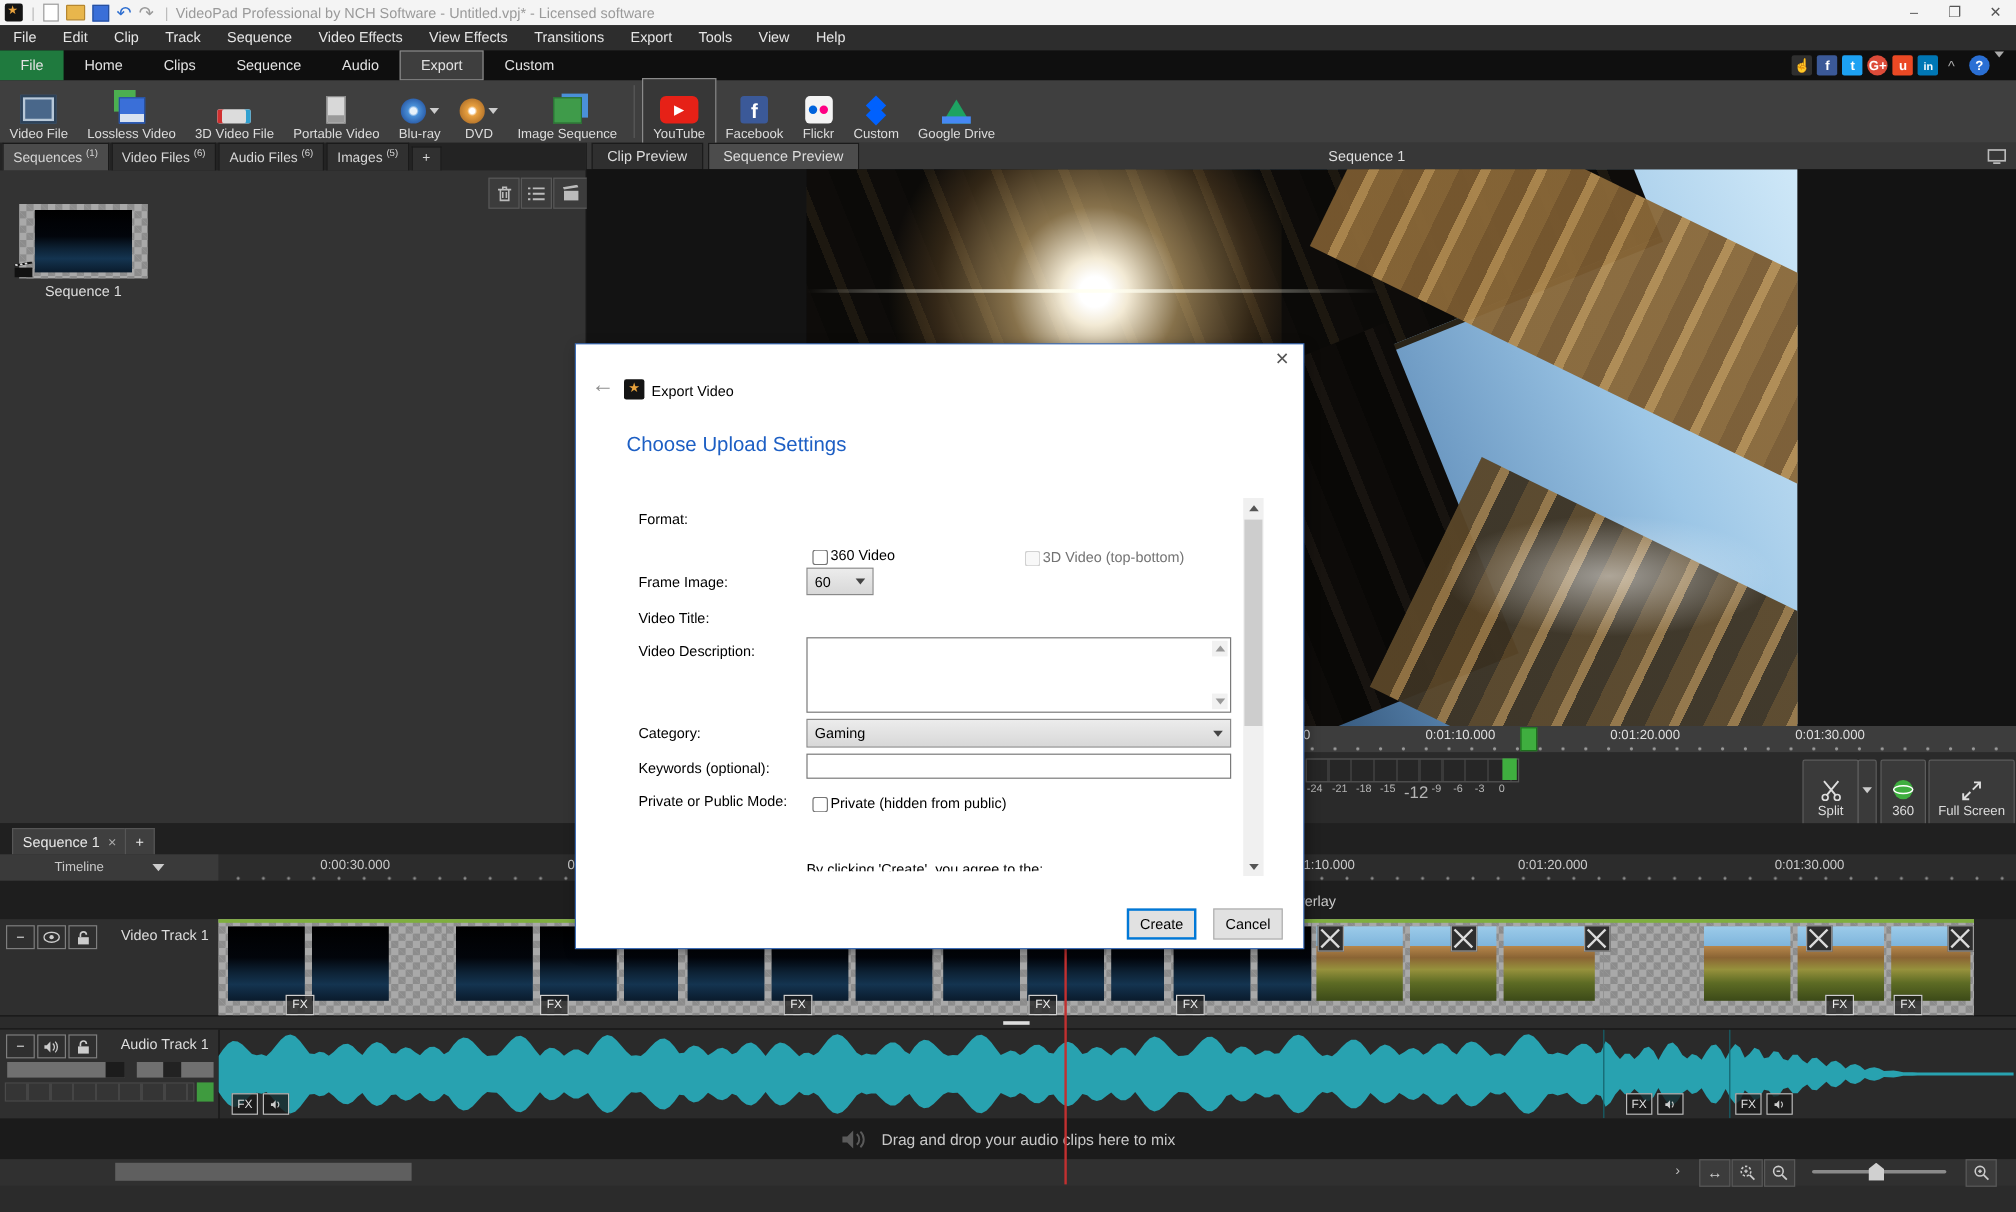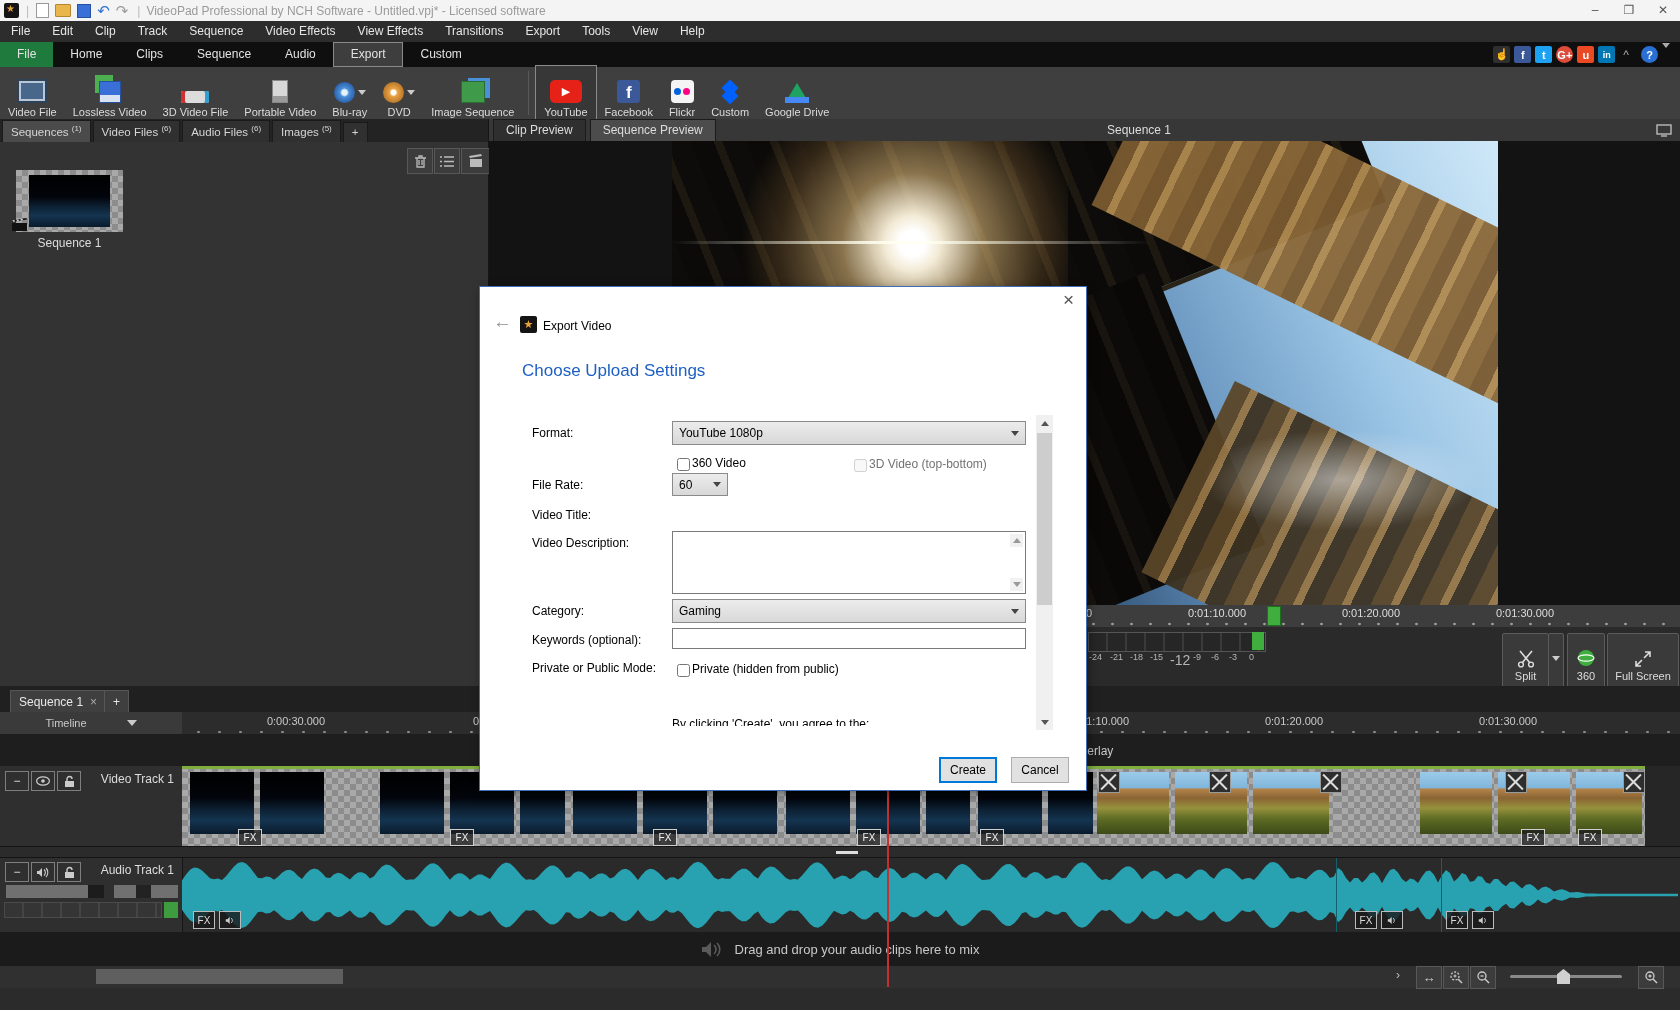"YouTube 1080p" div.combo { html: <div> <span>YouTube 1080p</span> <span></span> </div> -> none }
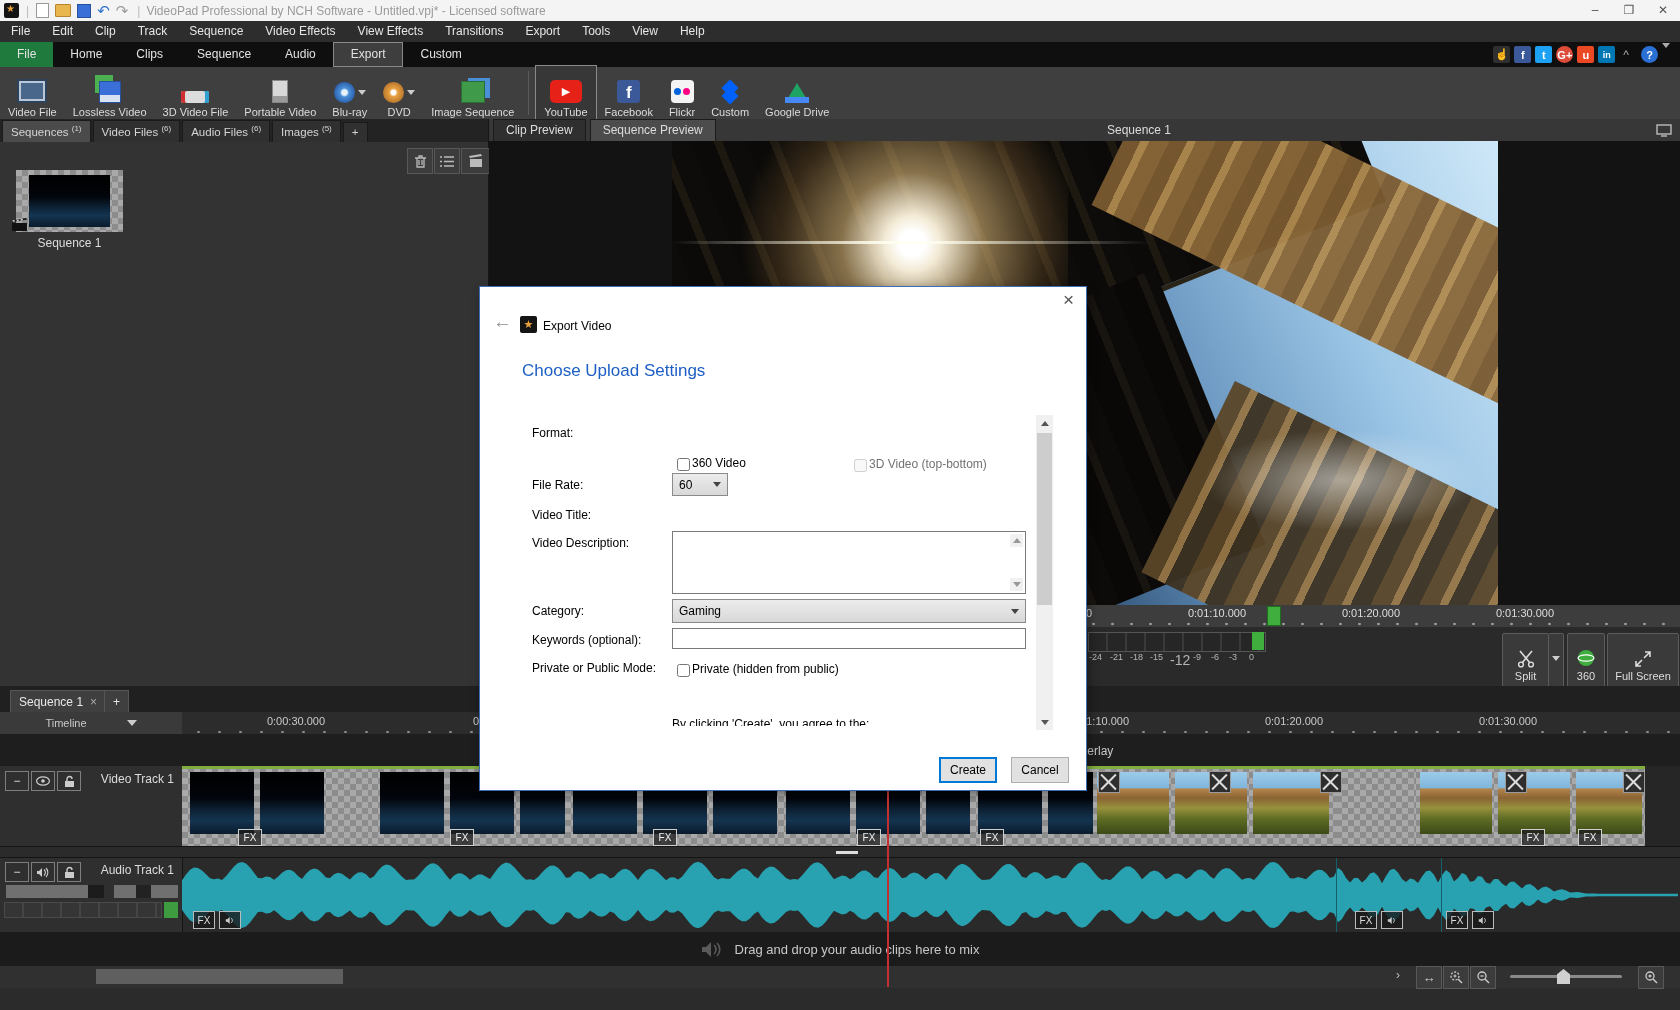"File Rate:" span.dlabel { text: File Rate -> Frame Image }
